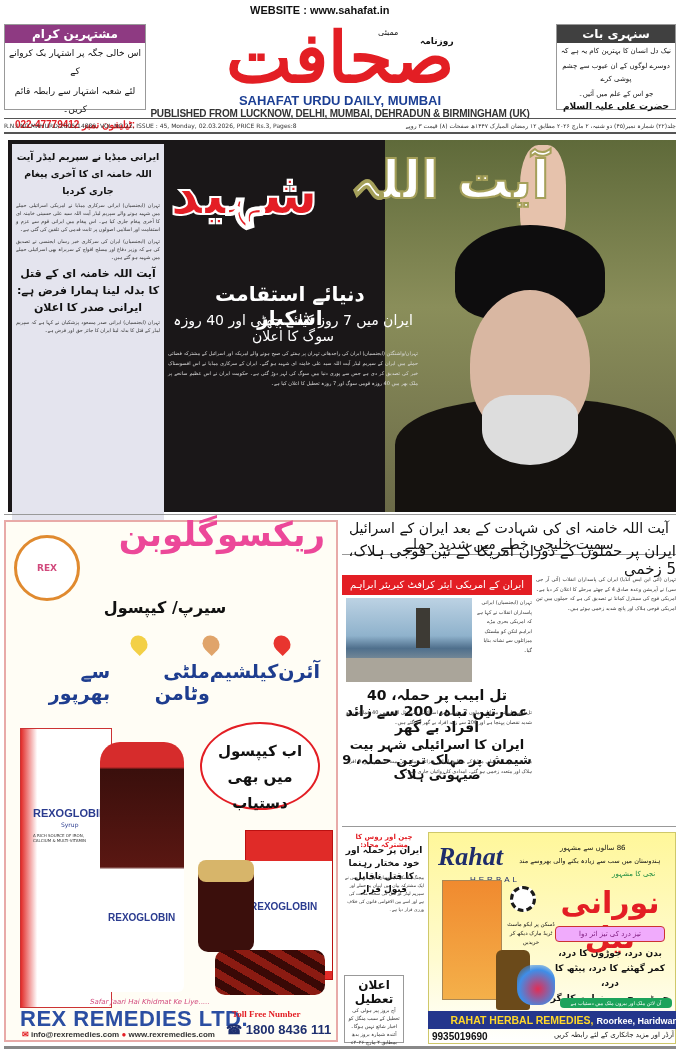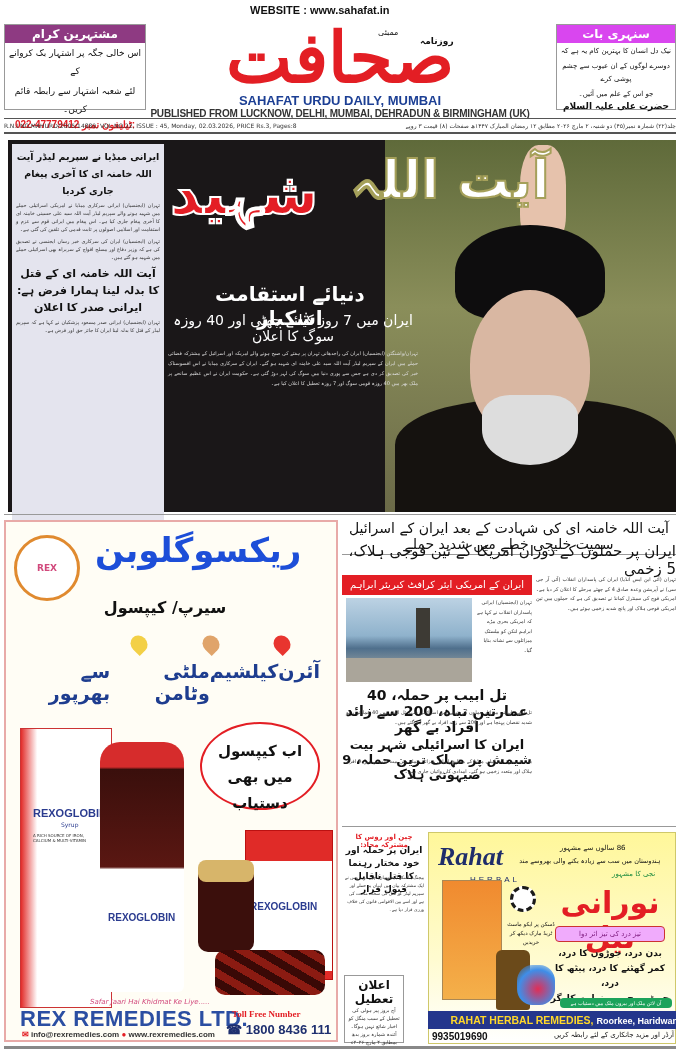"سنہری بات" .boxR .hd { background: #d946ef -> #404040 }
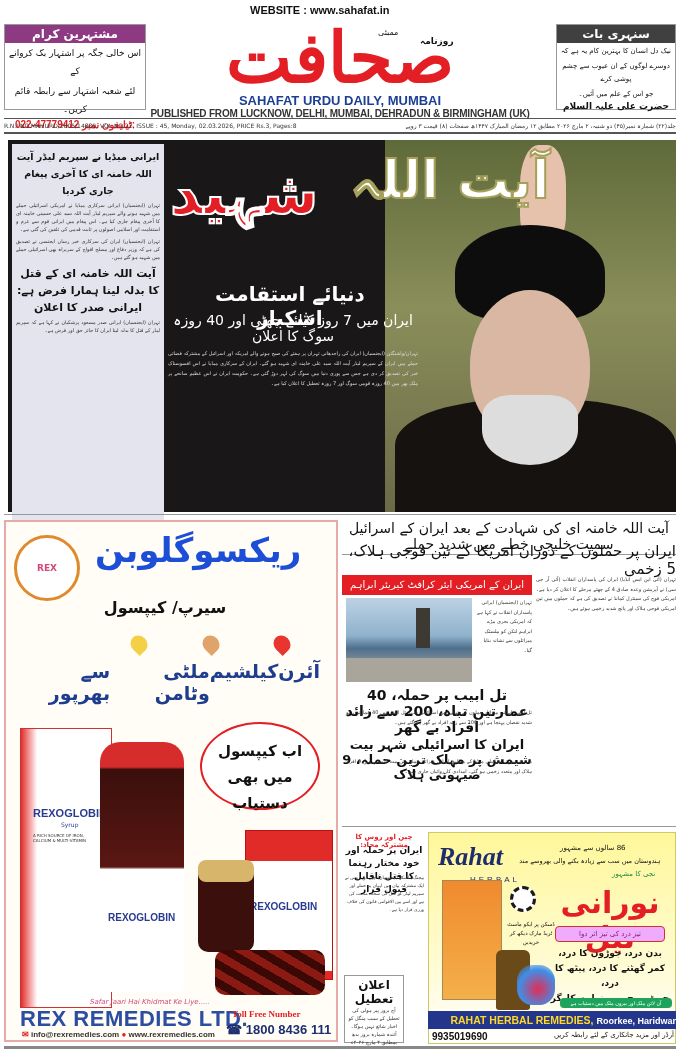"ریکسوگلوبن" .adtitle { color: #1d4ed8 -> #ec4899; text-align: left -> right; top: 530px -> 514px }
